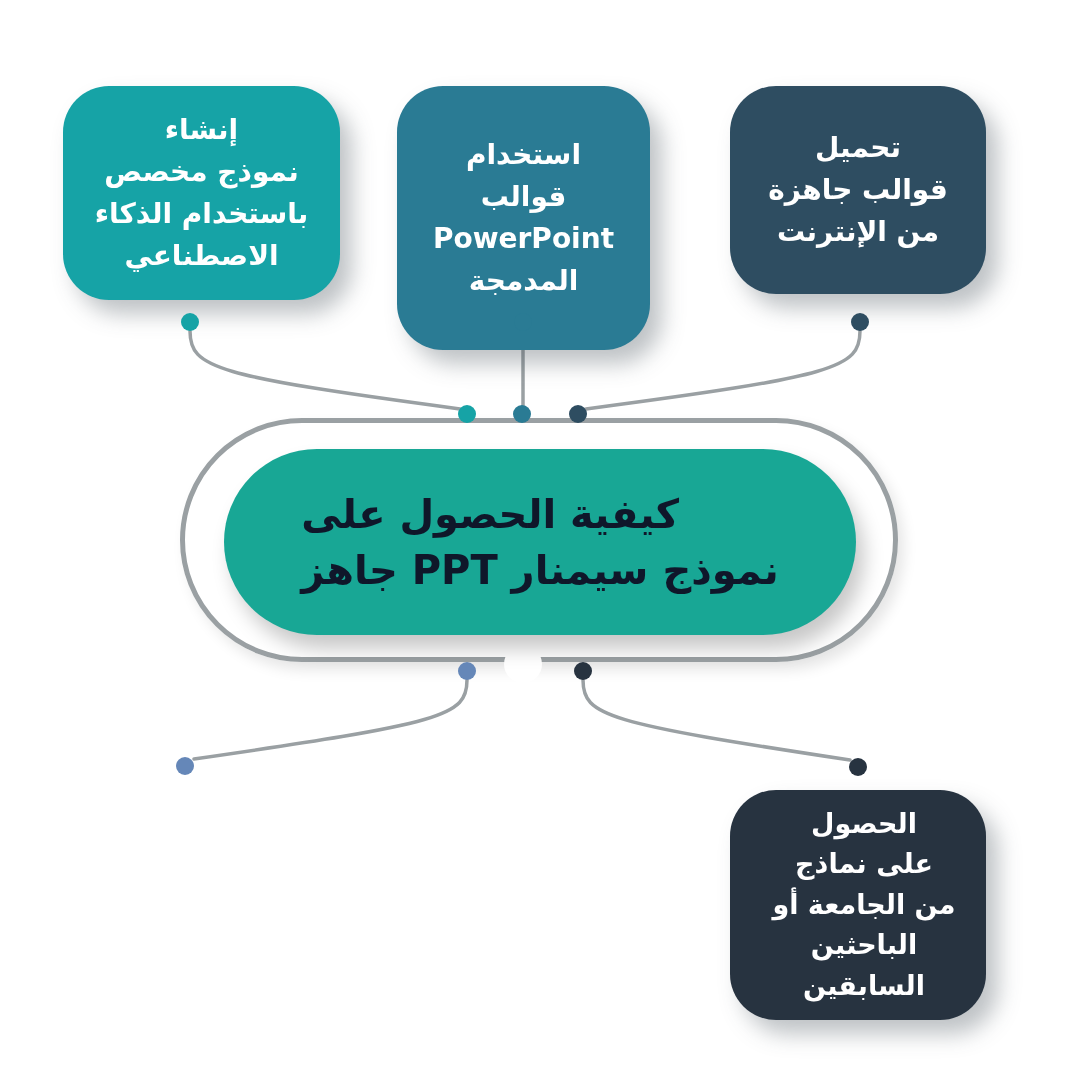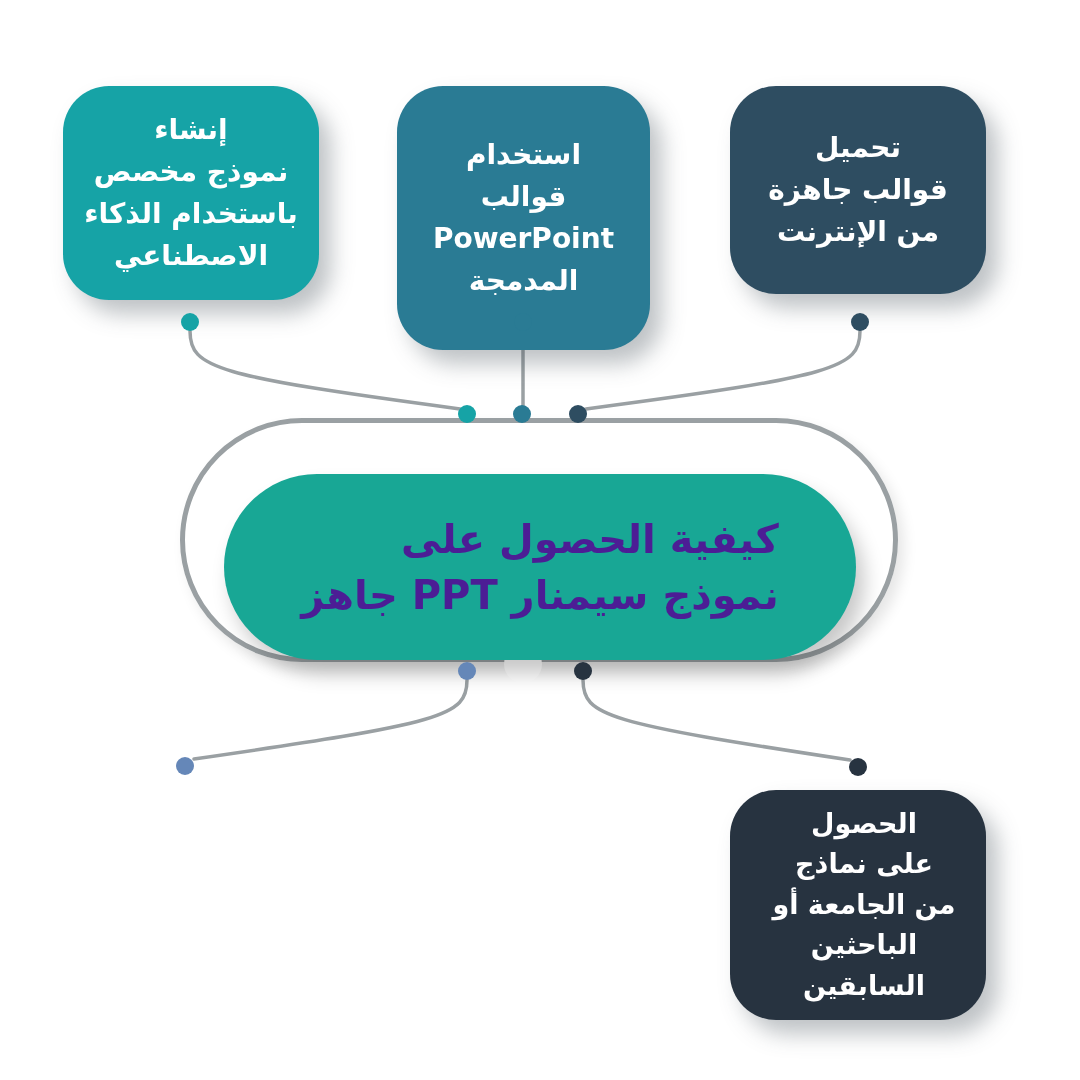"إنشاء" .node-top-left { width: 256px -> 277px }
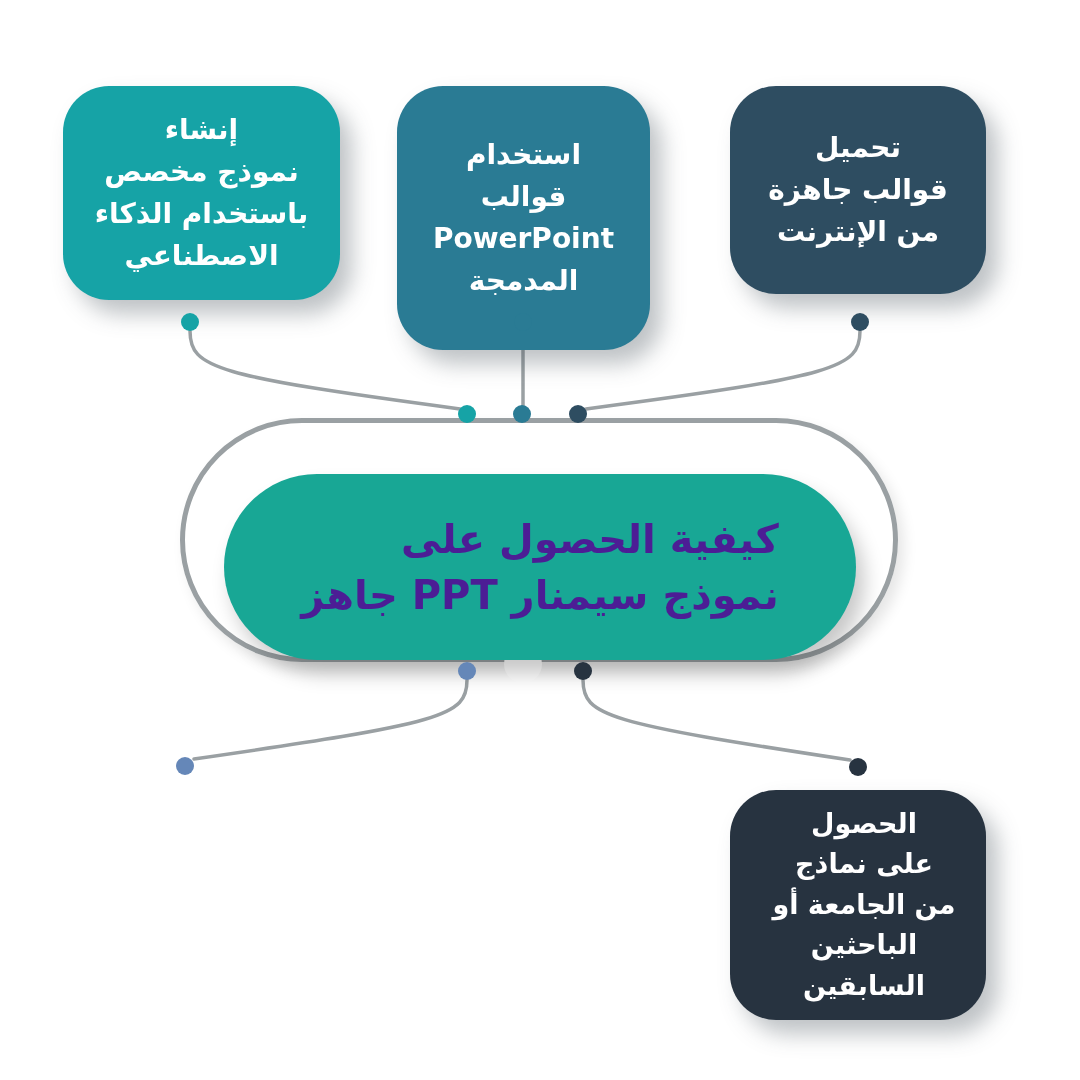"كيفية الحصول على" .center-pill { color: #4c1d95 -> #0f172a; text-align: right -> left; top: 474px -> 449px }
